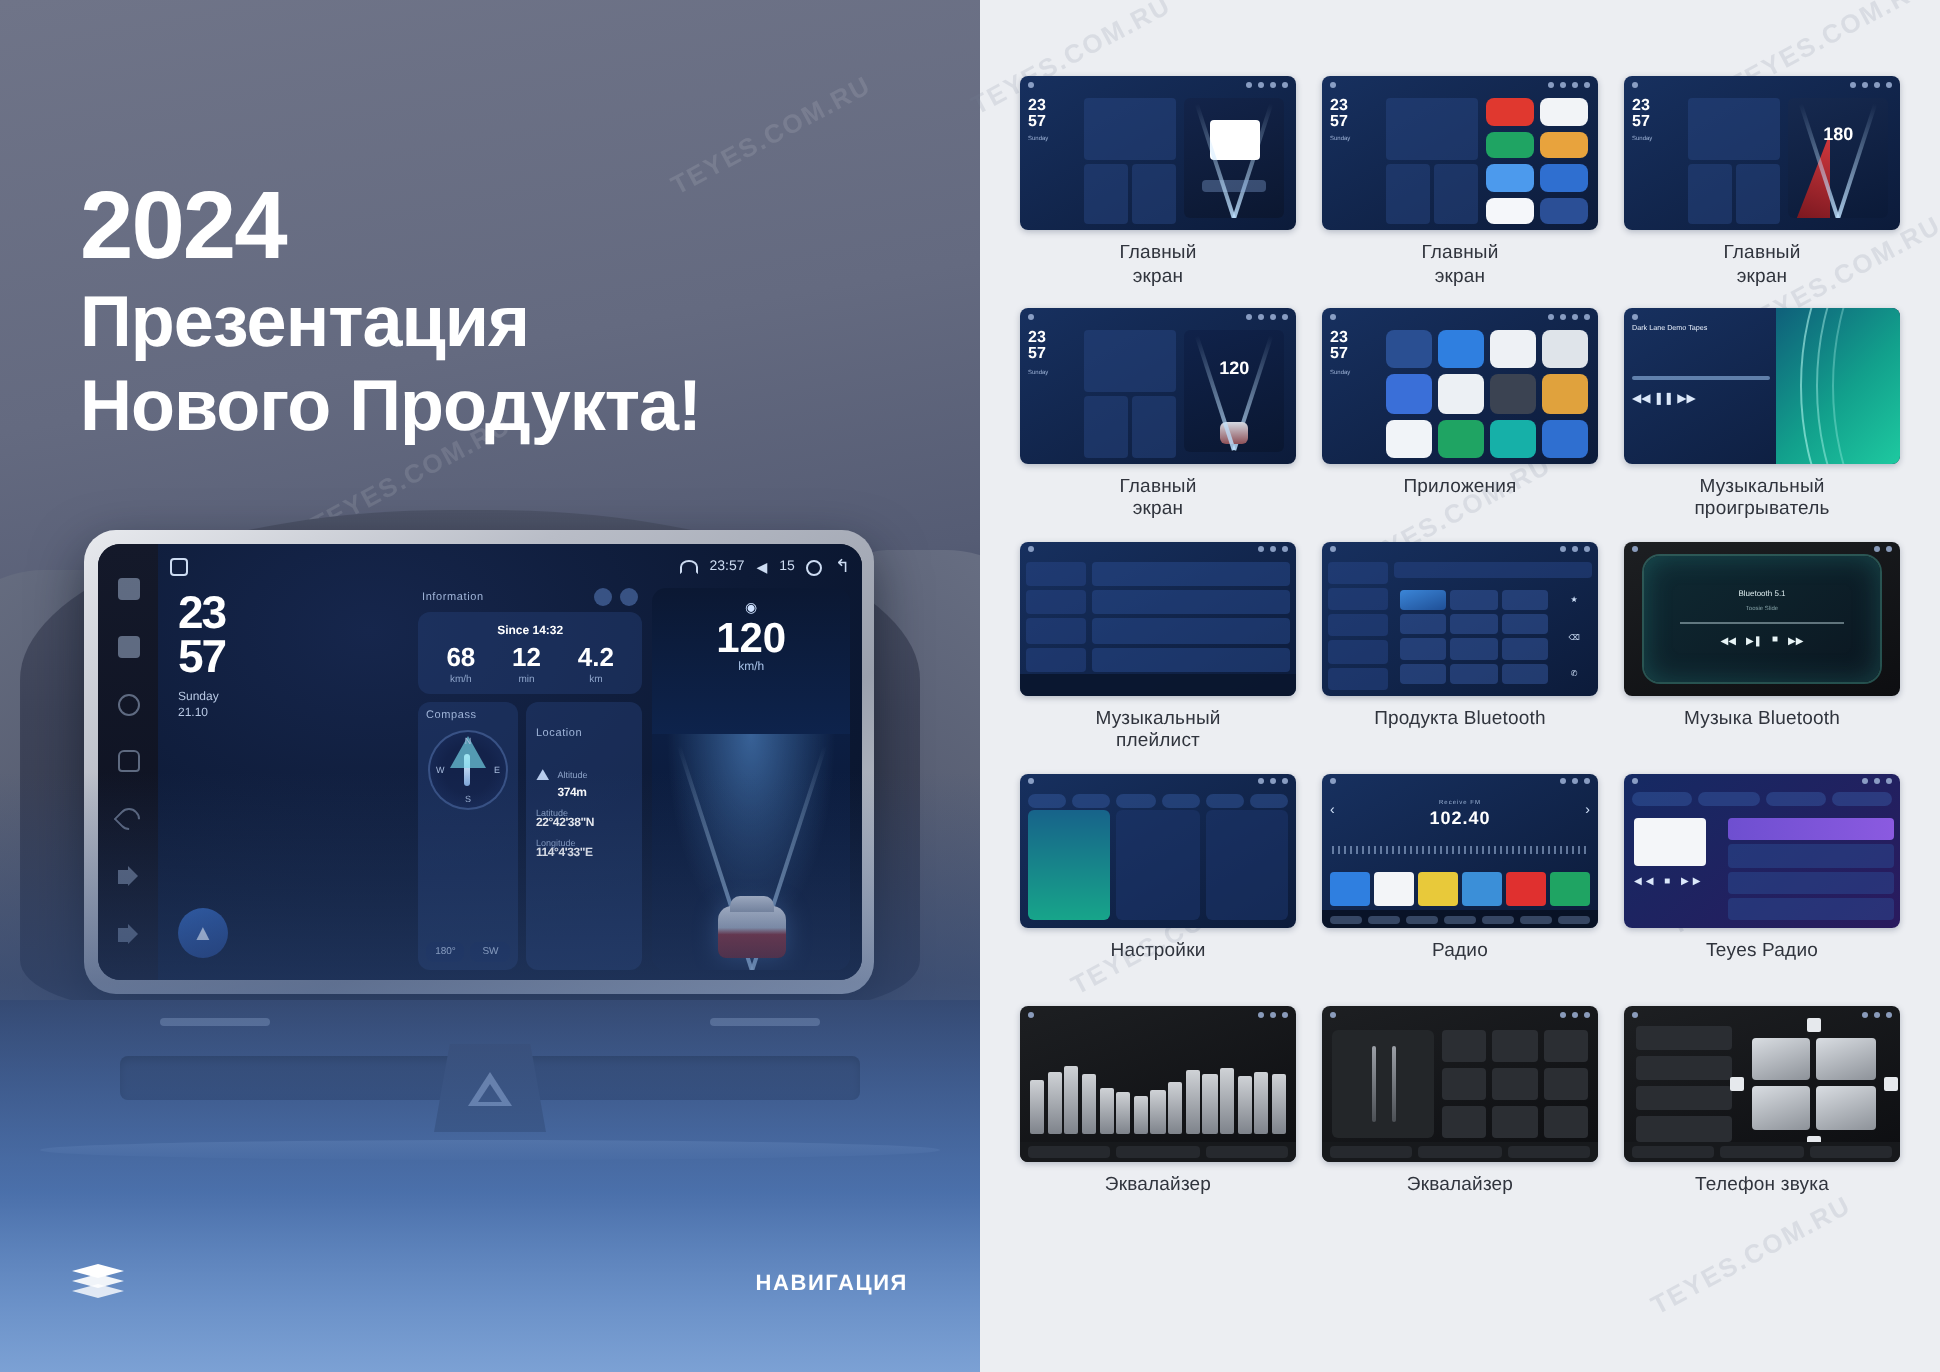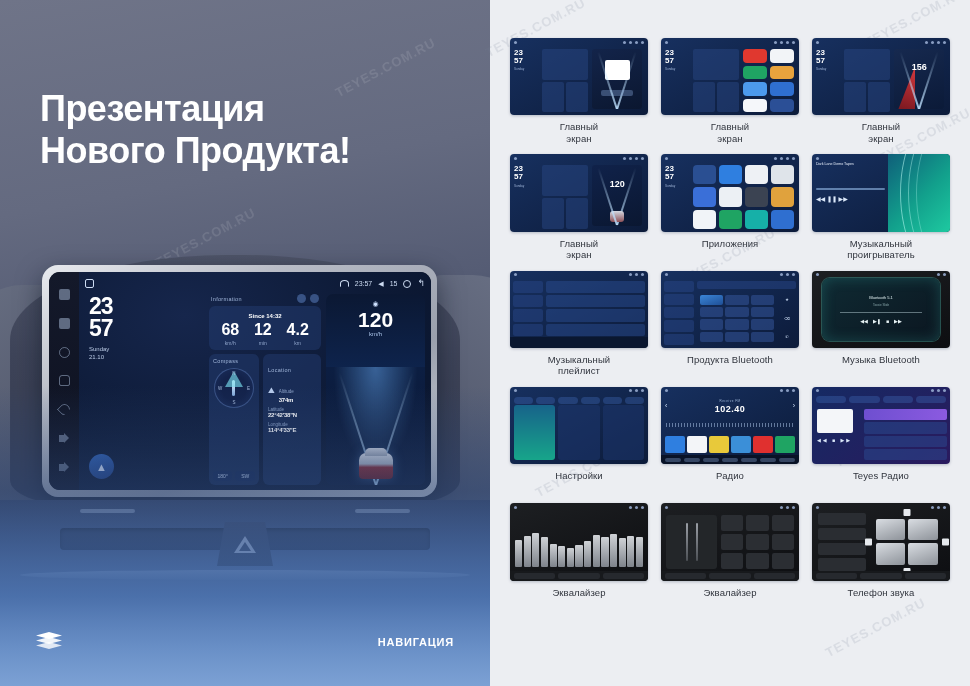"156" div.t-num { text: 156 -> 180 }
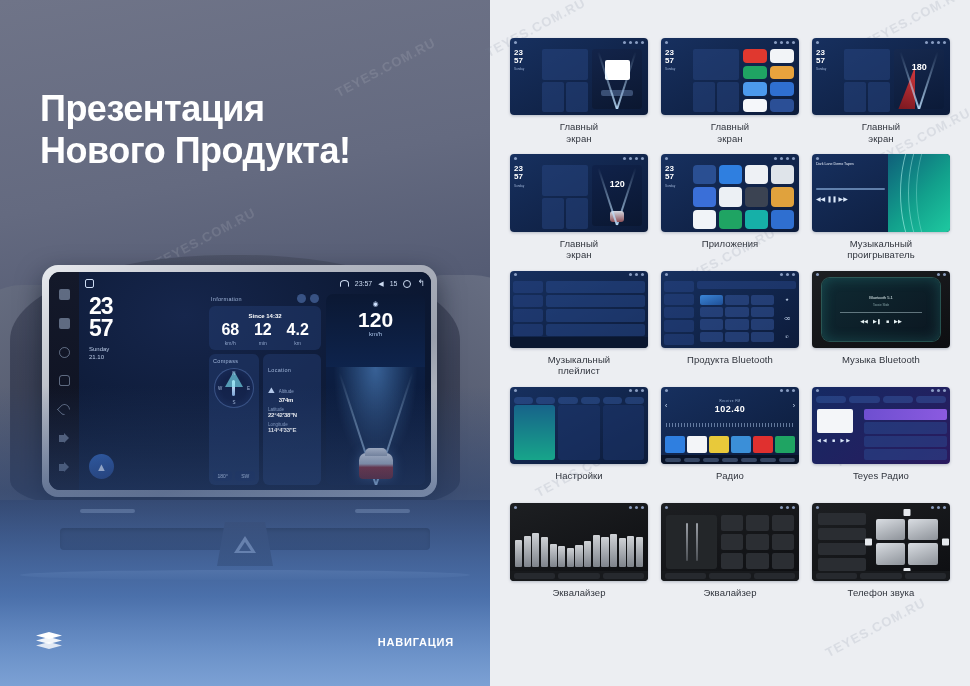"2024" div.hero-year { html: none -> <div>2024</div> }
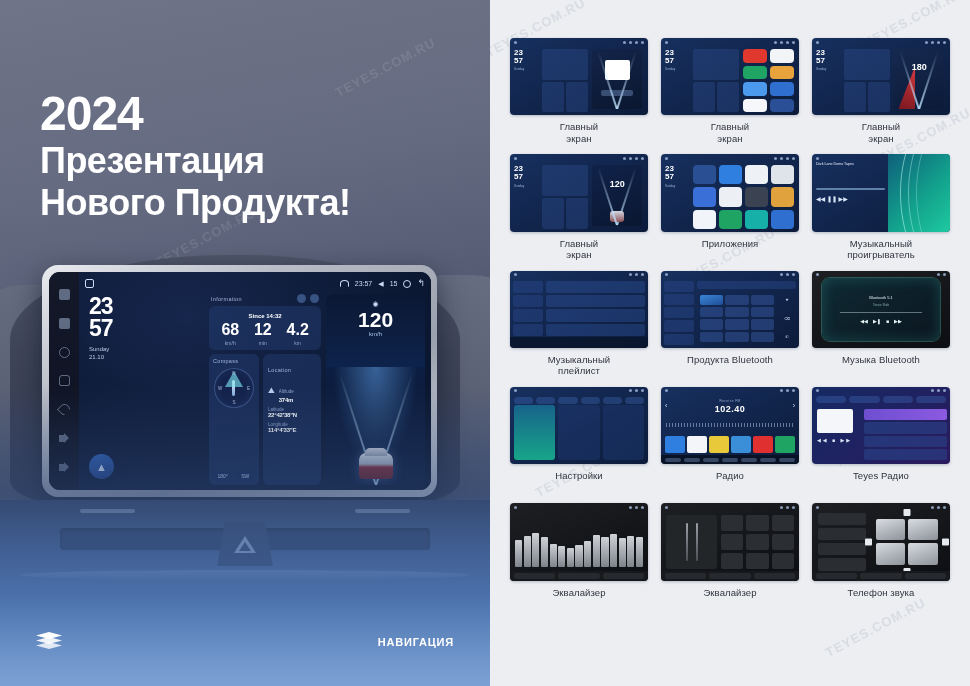"68" .stat-v { font-size: 16px -> 13px }
